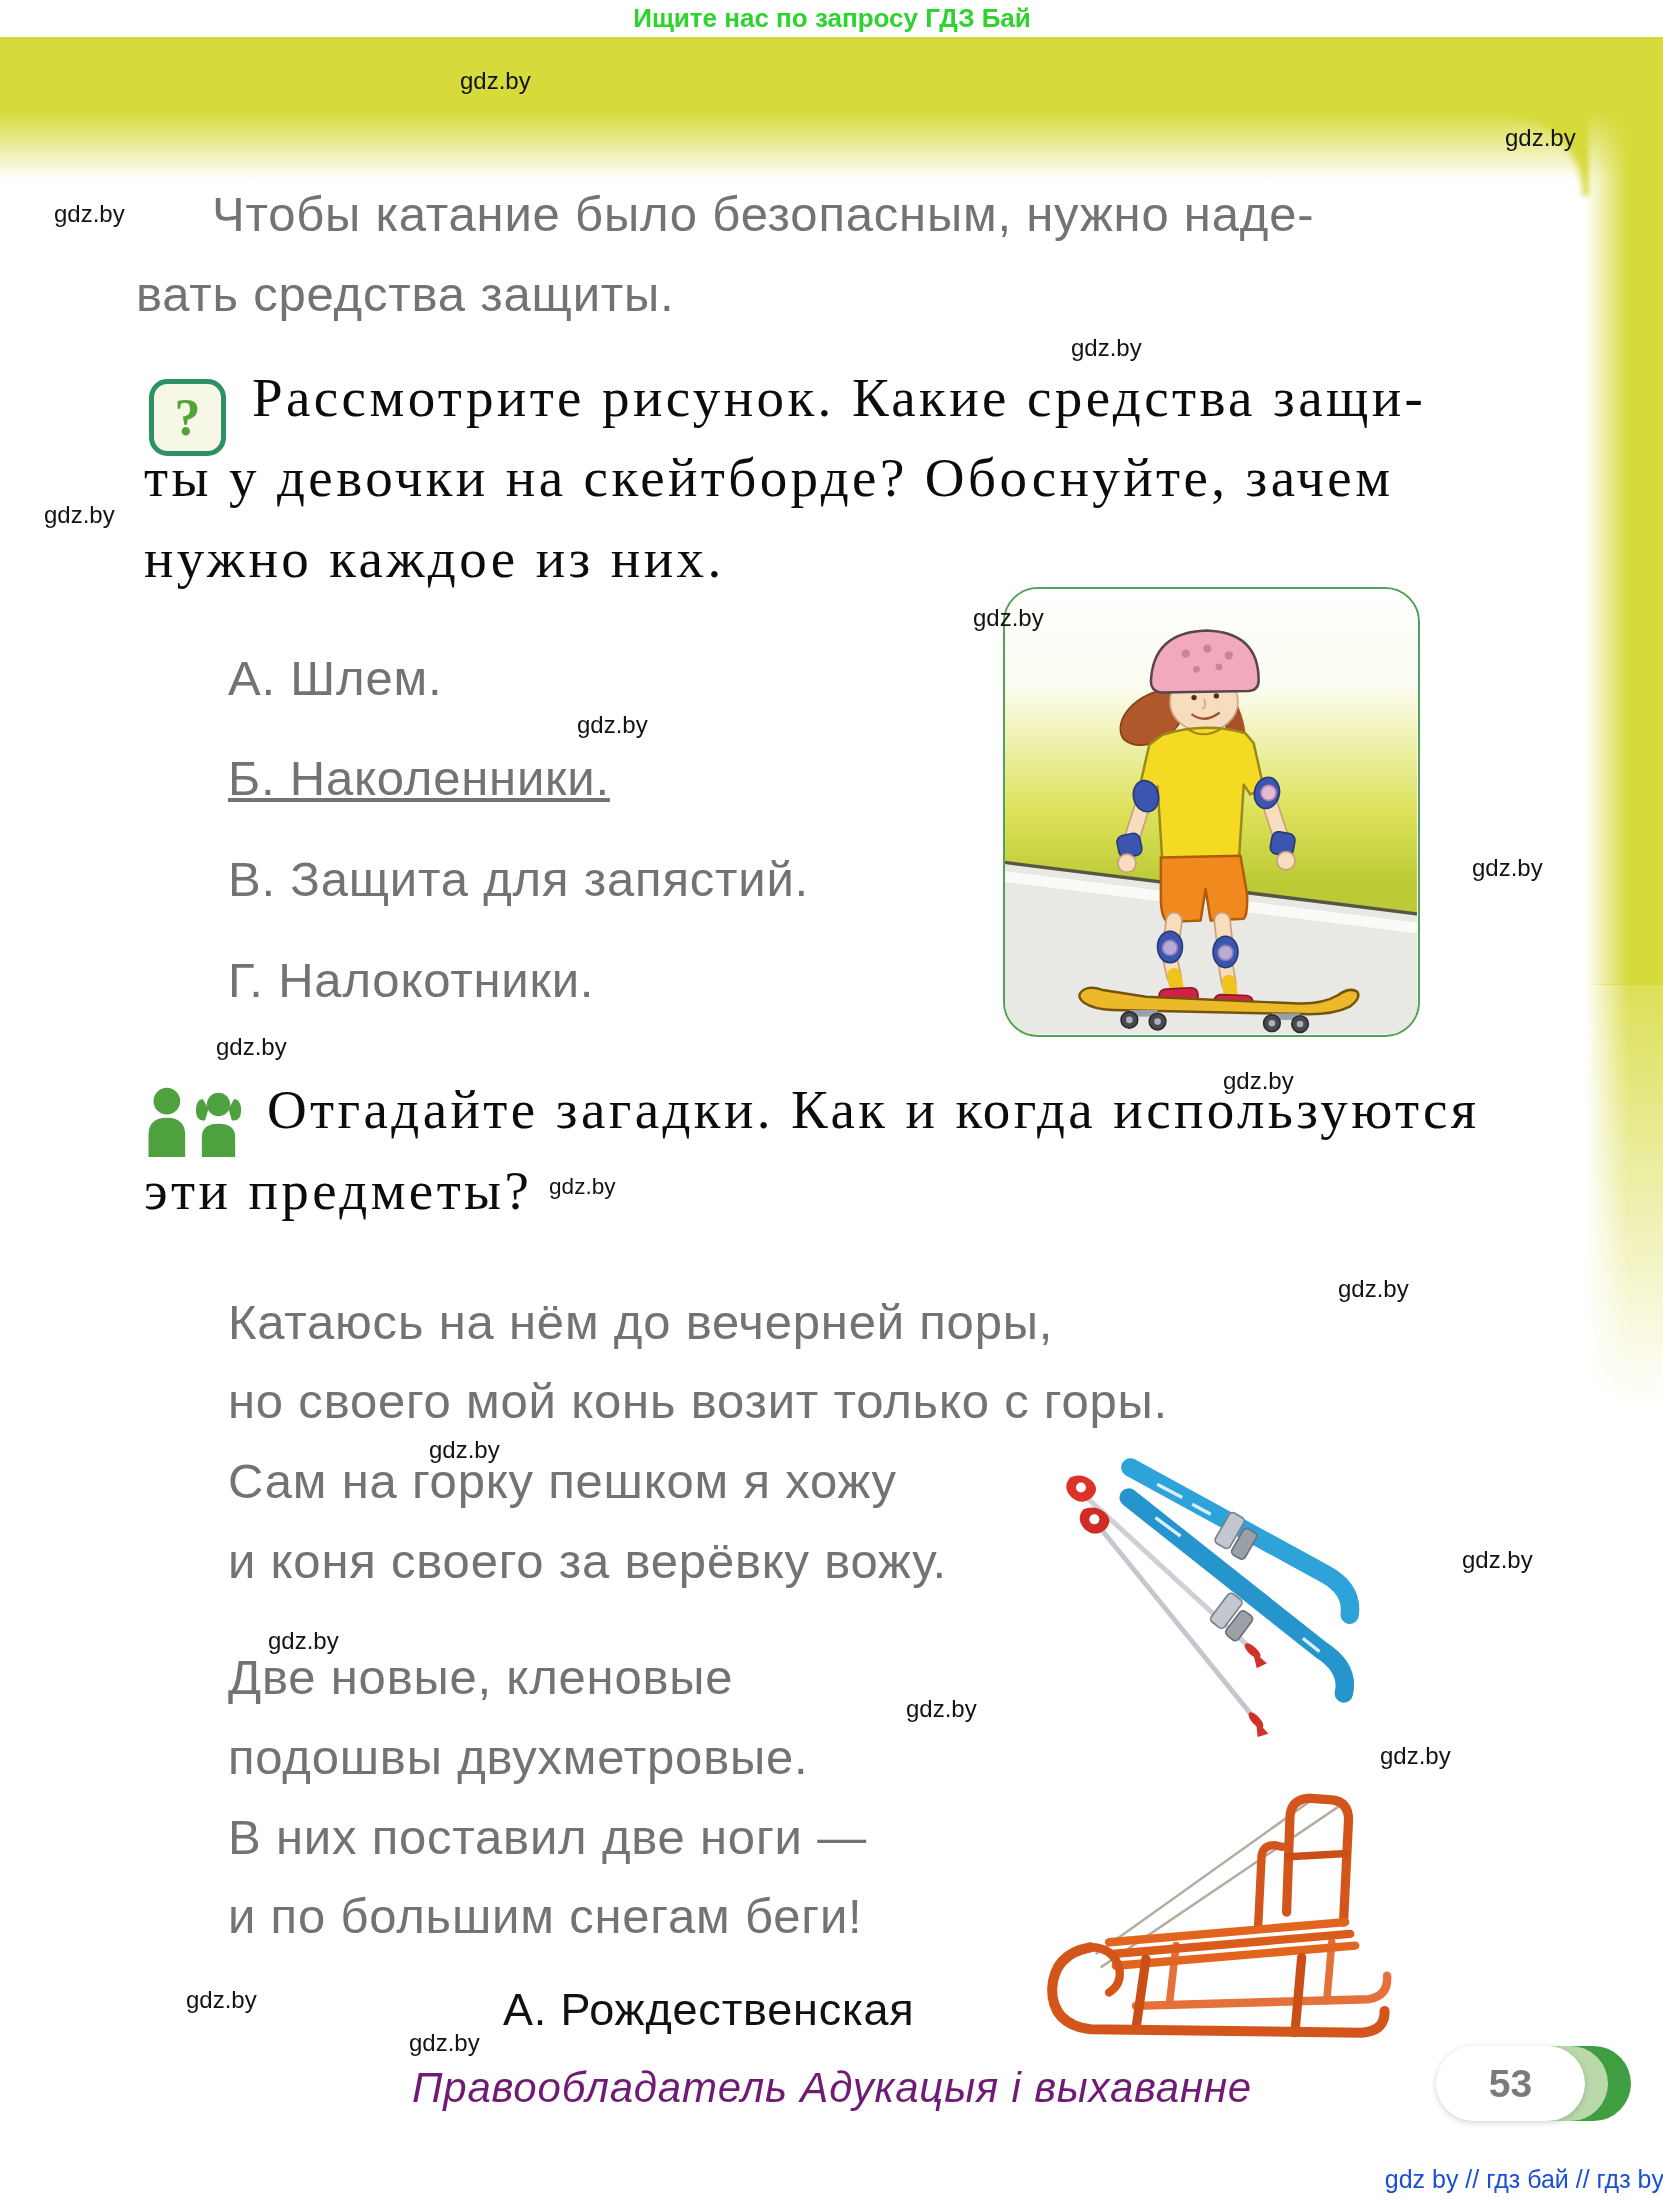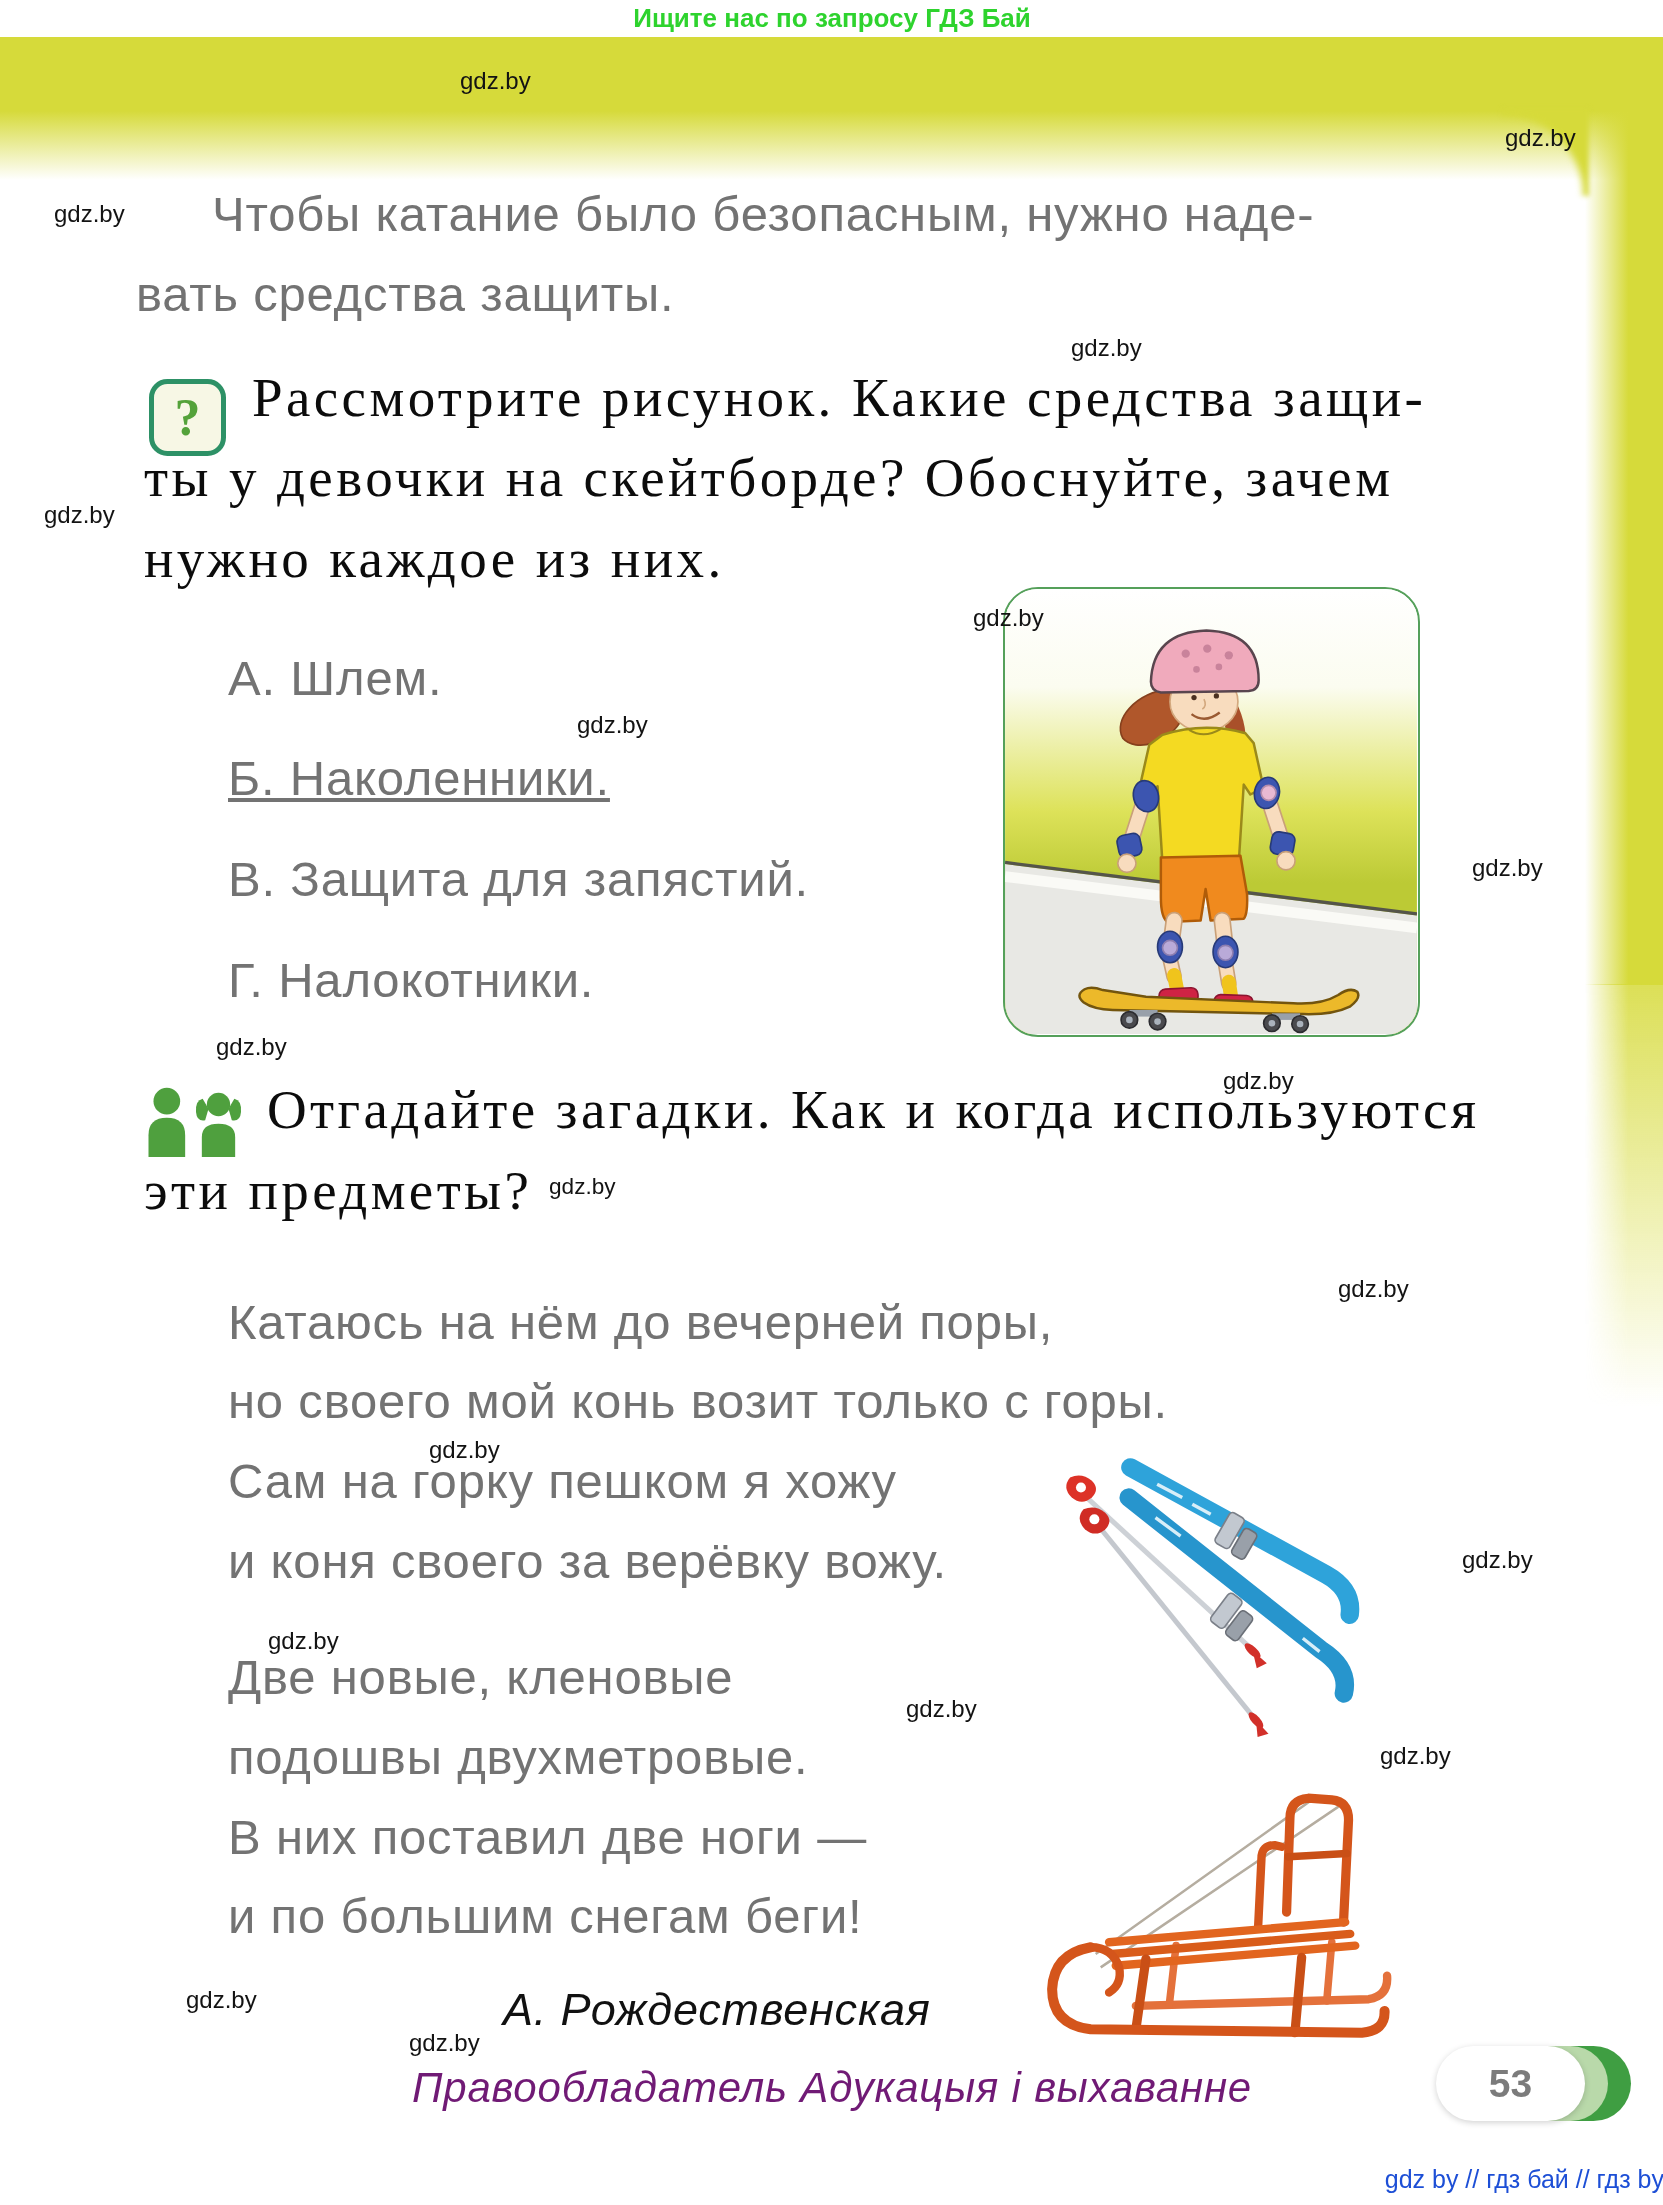"А. Рождественская" .author-line { font-style: italic -> none }
